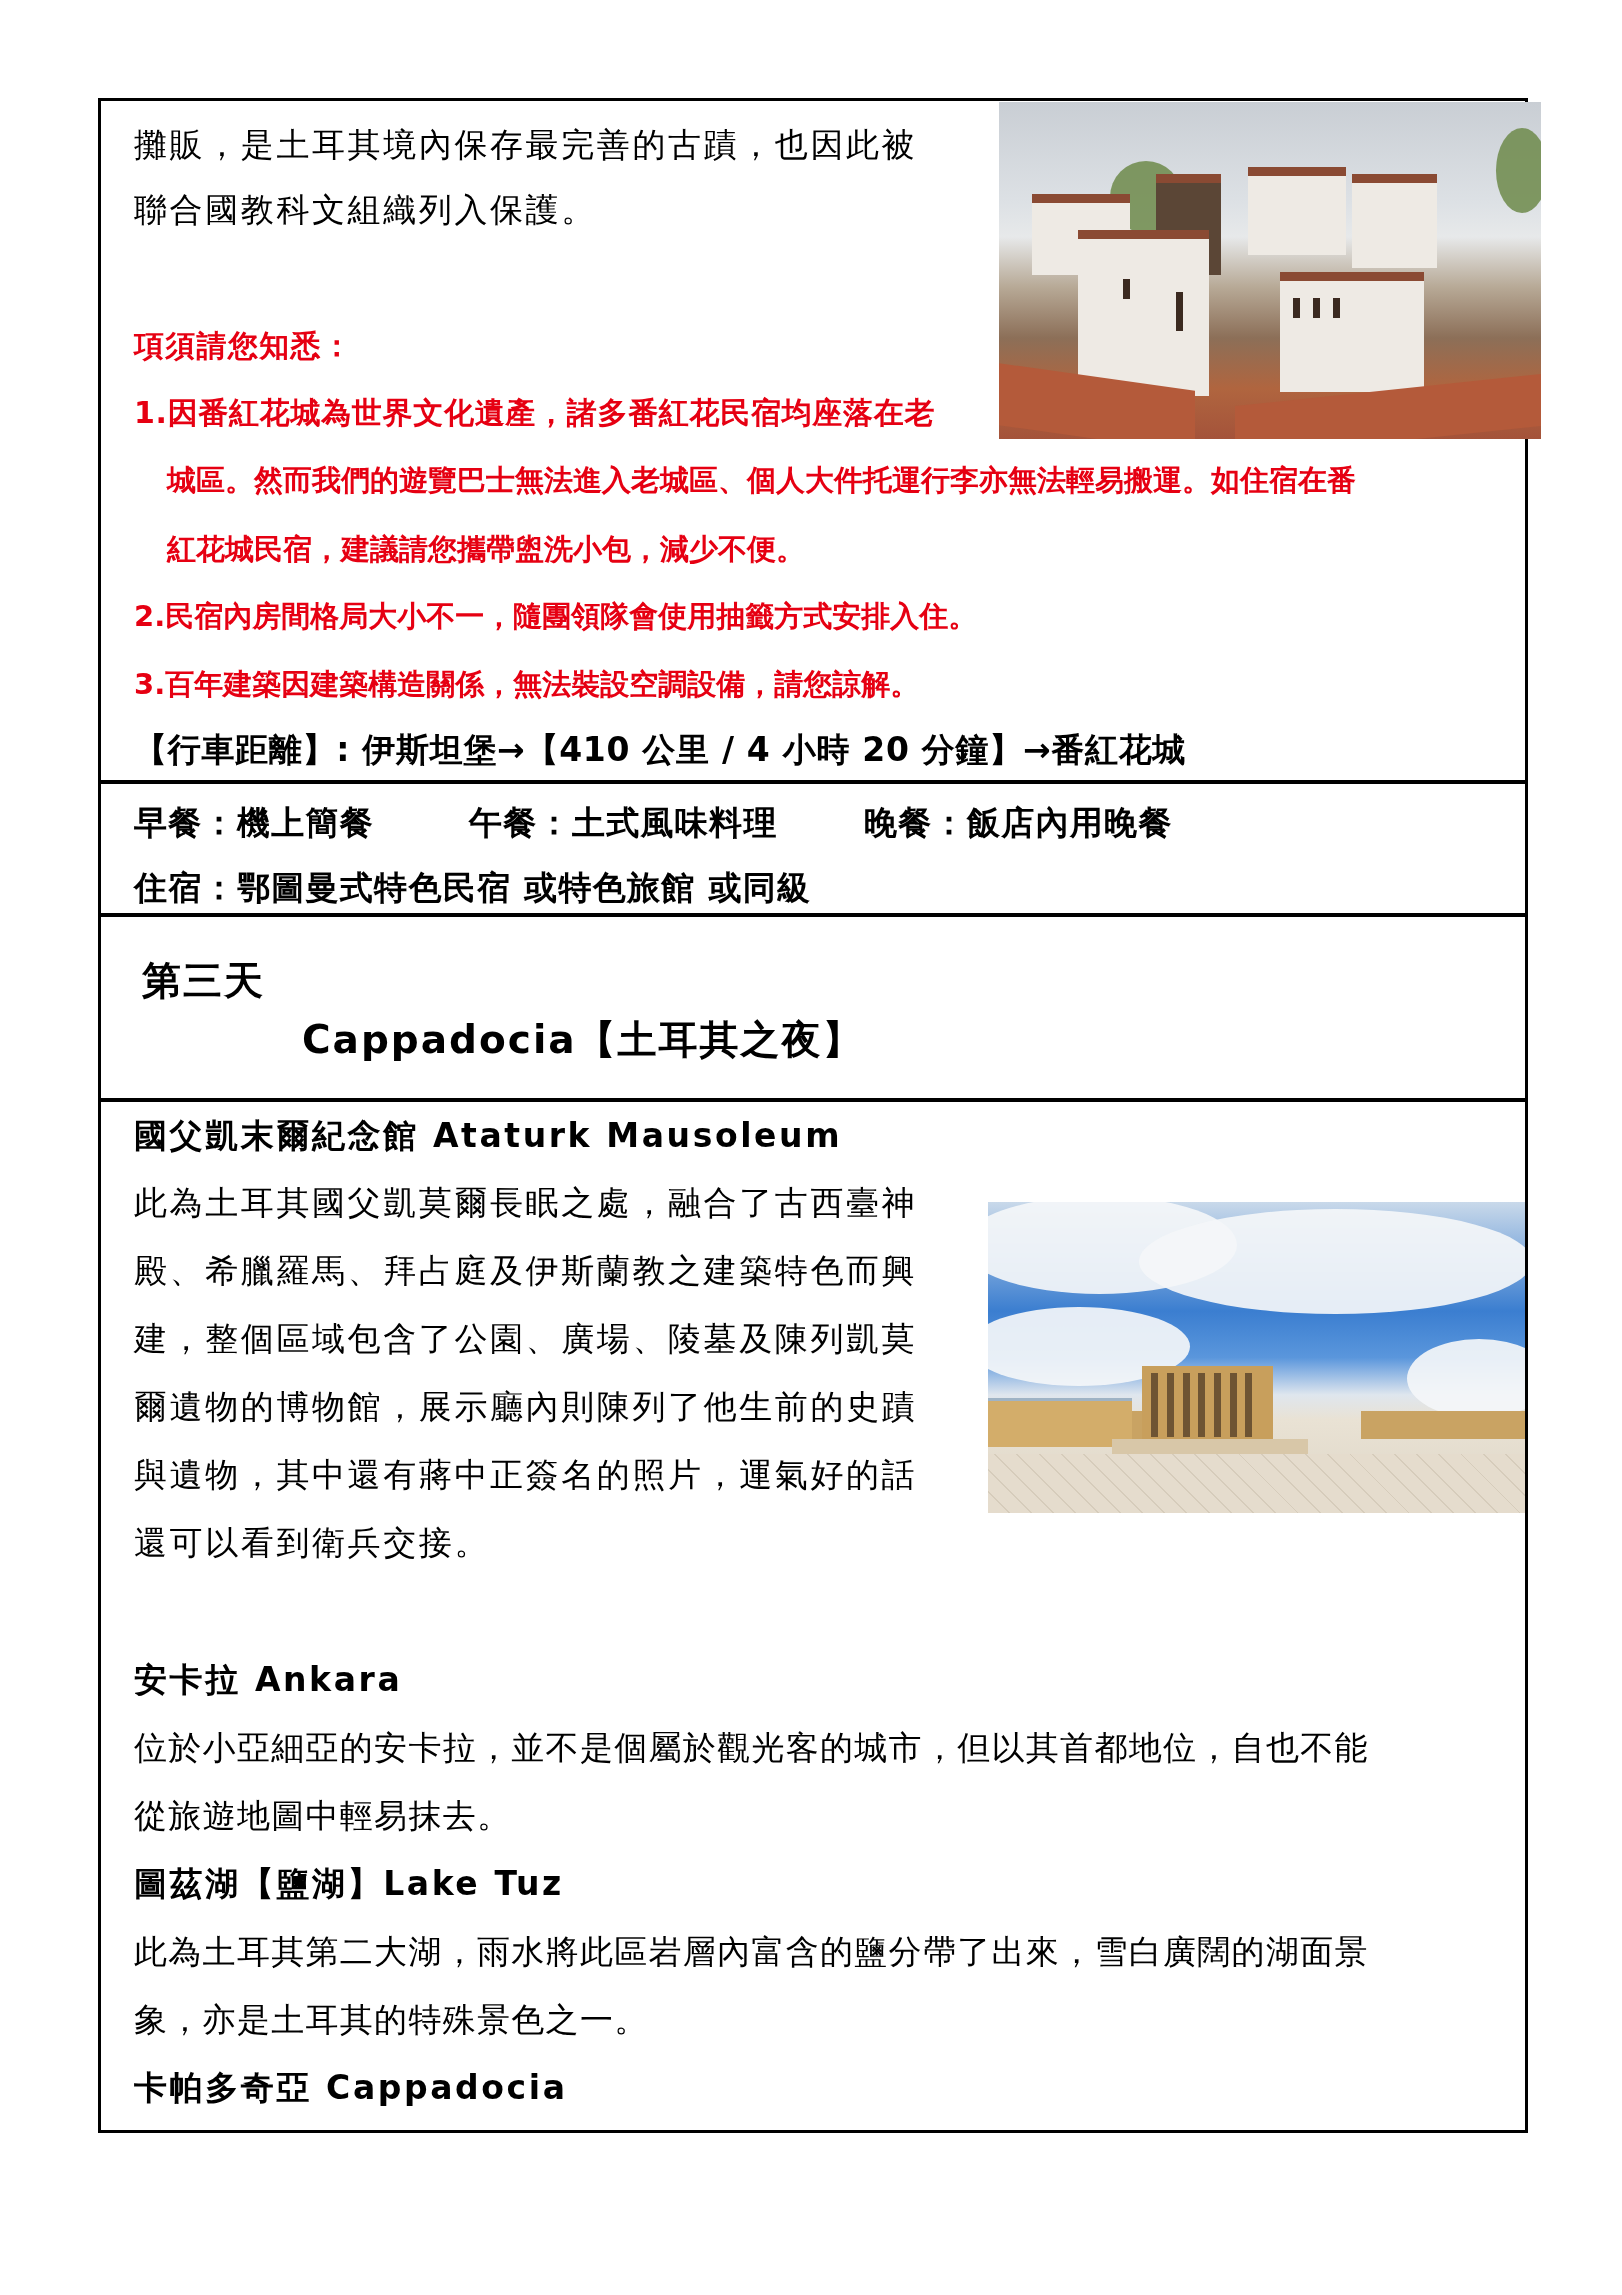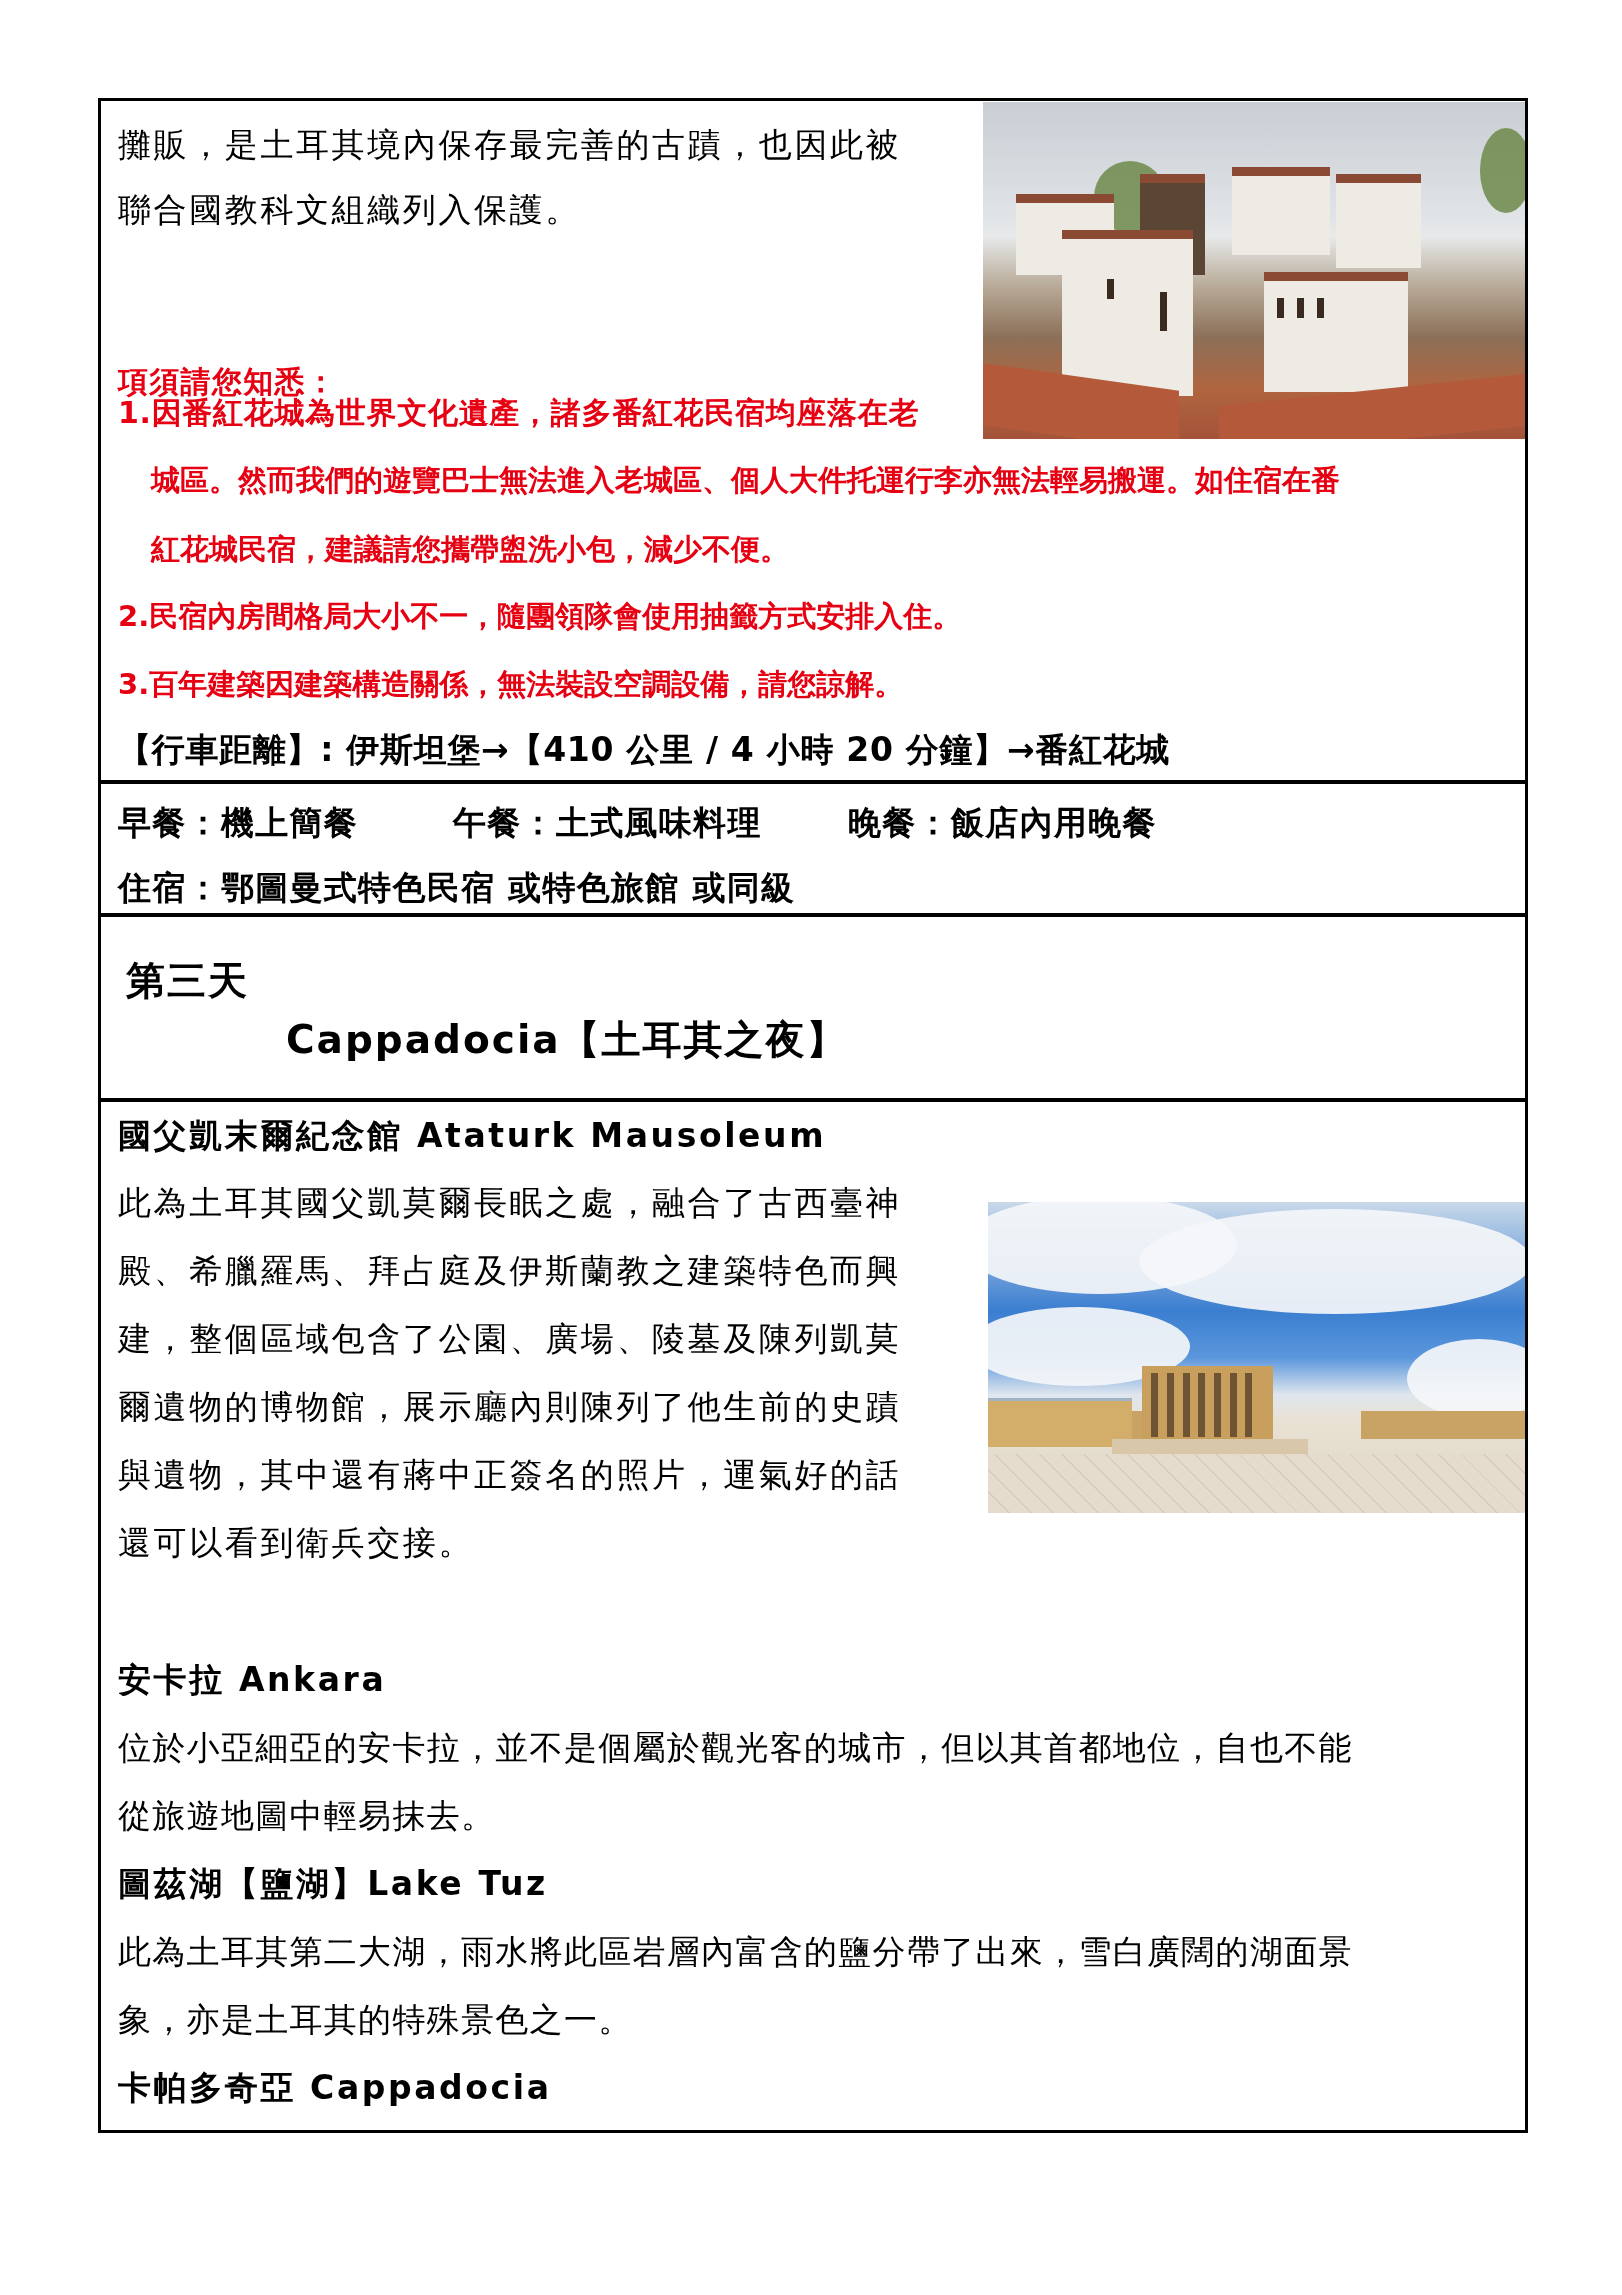"攤販，是土耳其境內保存最完善的古蹟，也因此被" .row { left: 0 -> 16px }
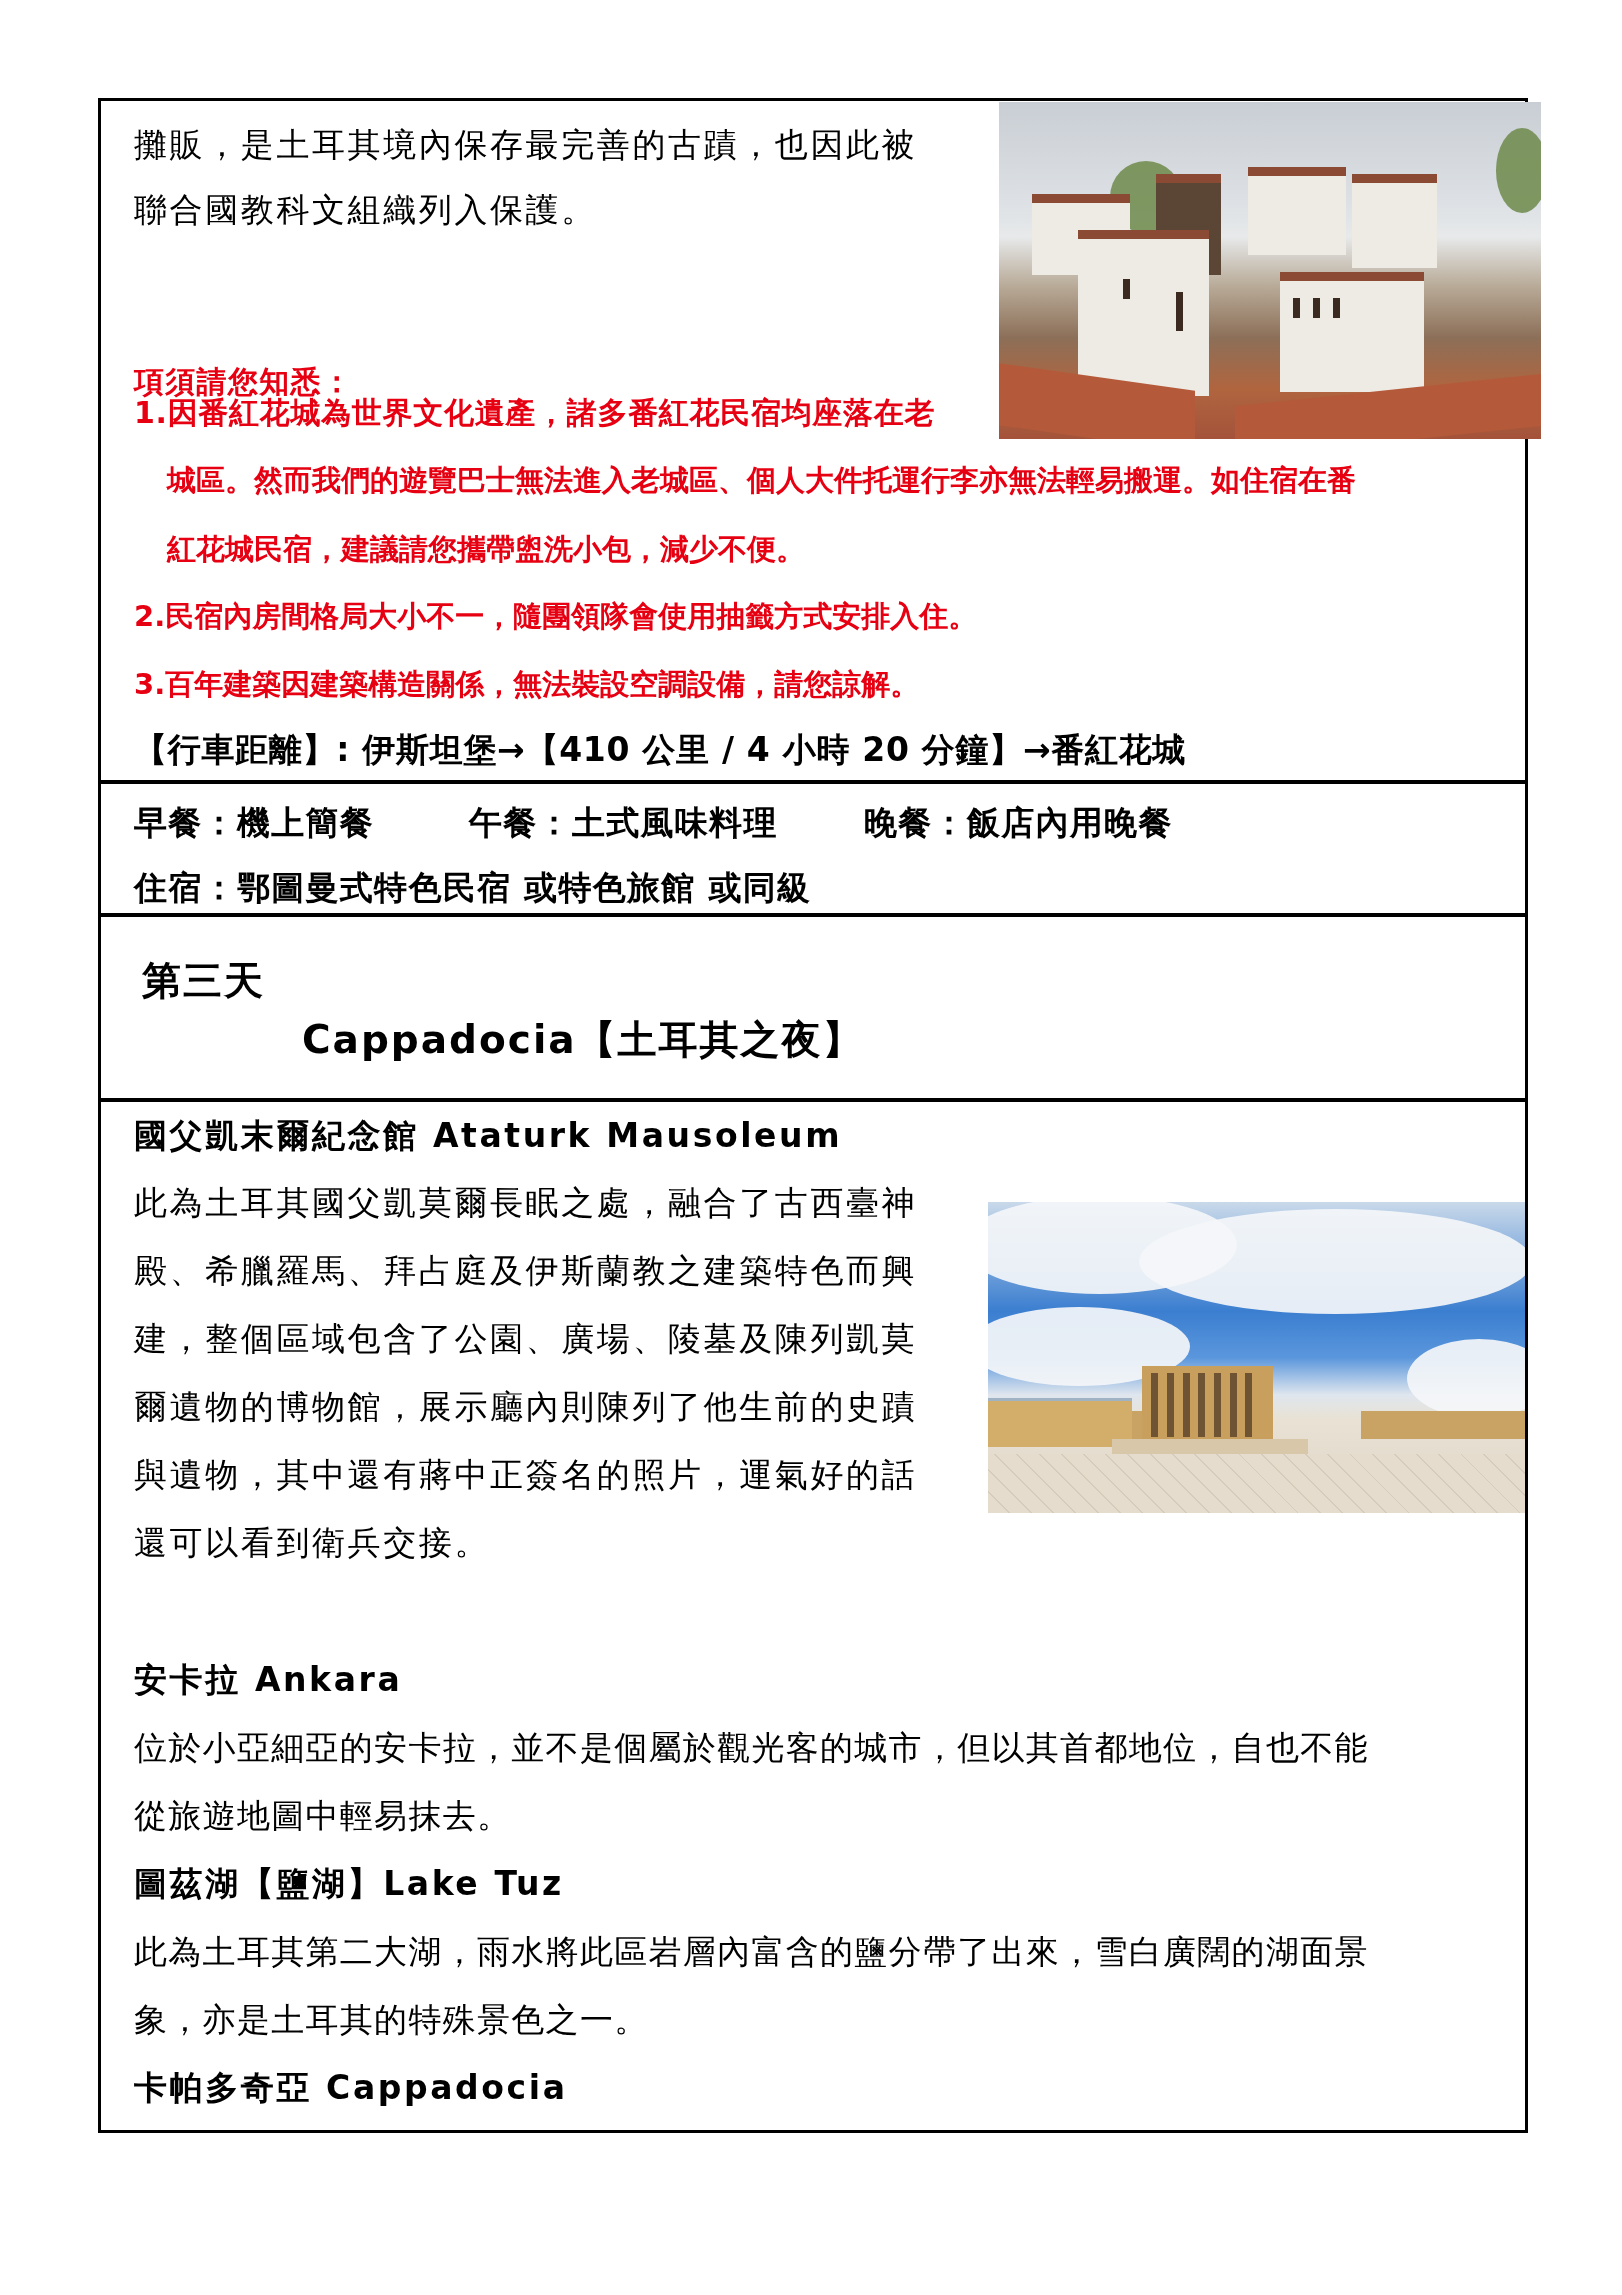"項須請您知悉：" div.line { margin-top: 36px -> none }
